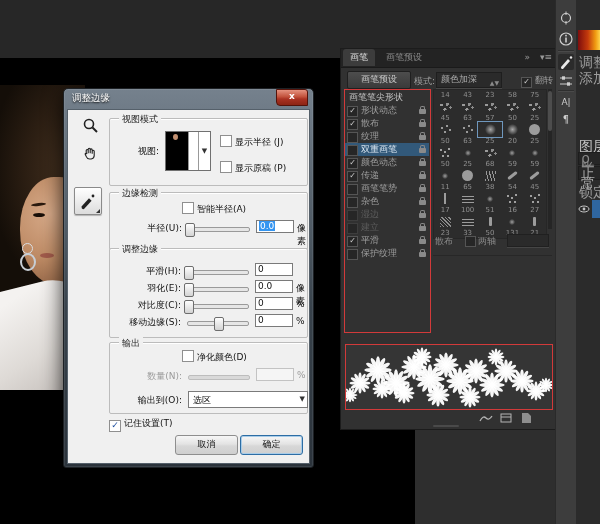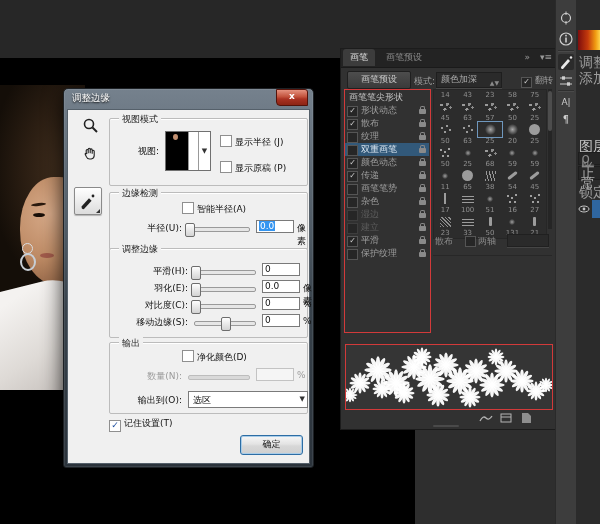"平滑(H):" div { left: 14px -> 7px }
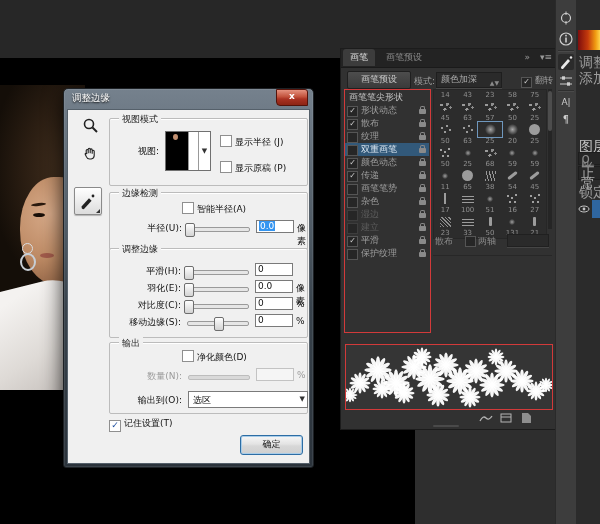"取消" div.dlg-btn { html: none -> <div>取消</div> }
